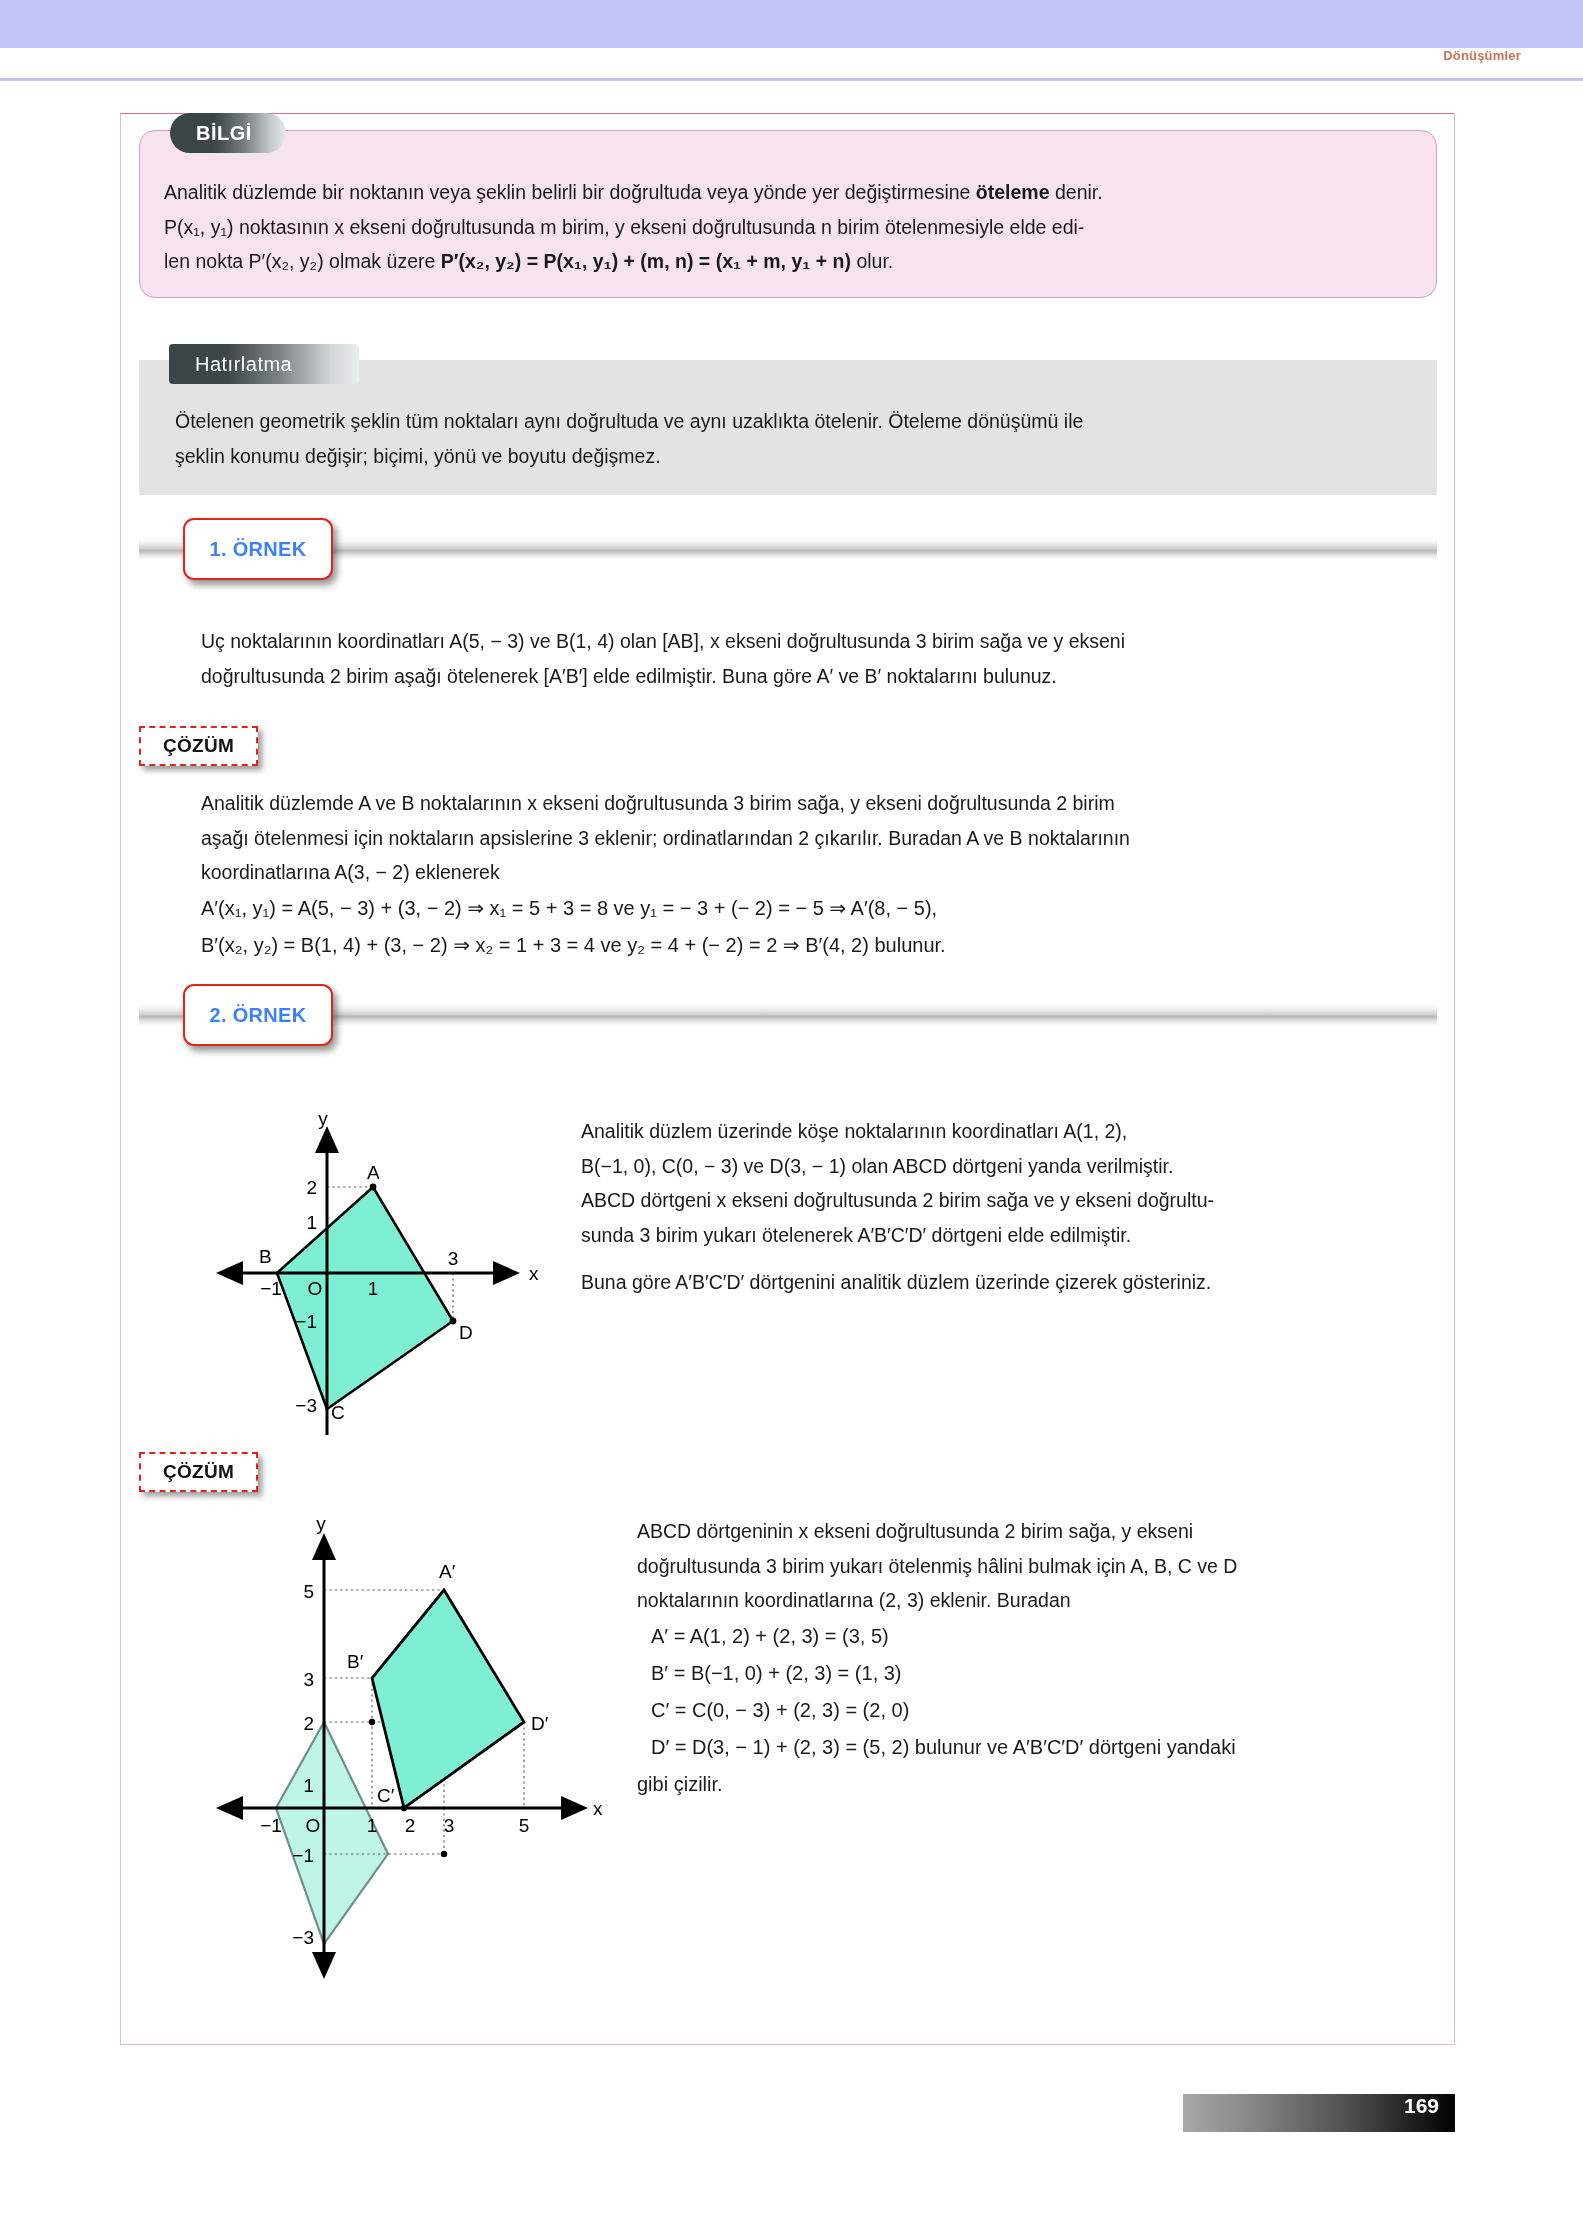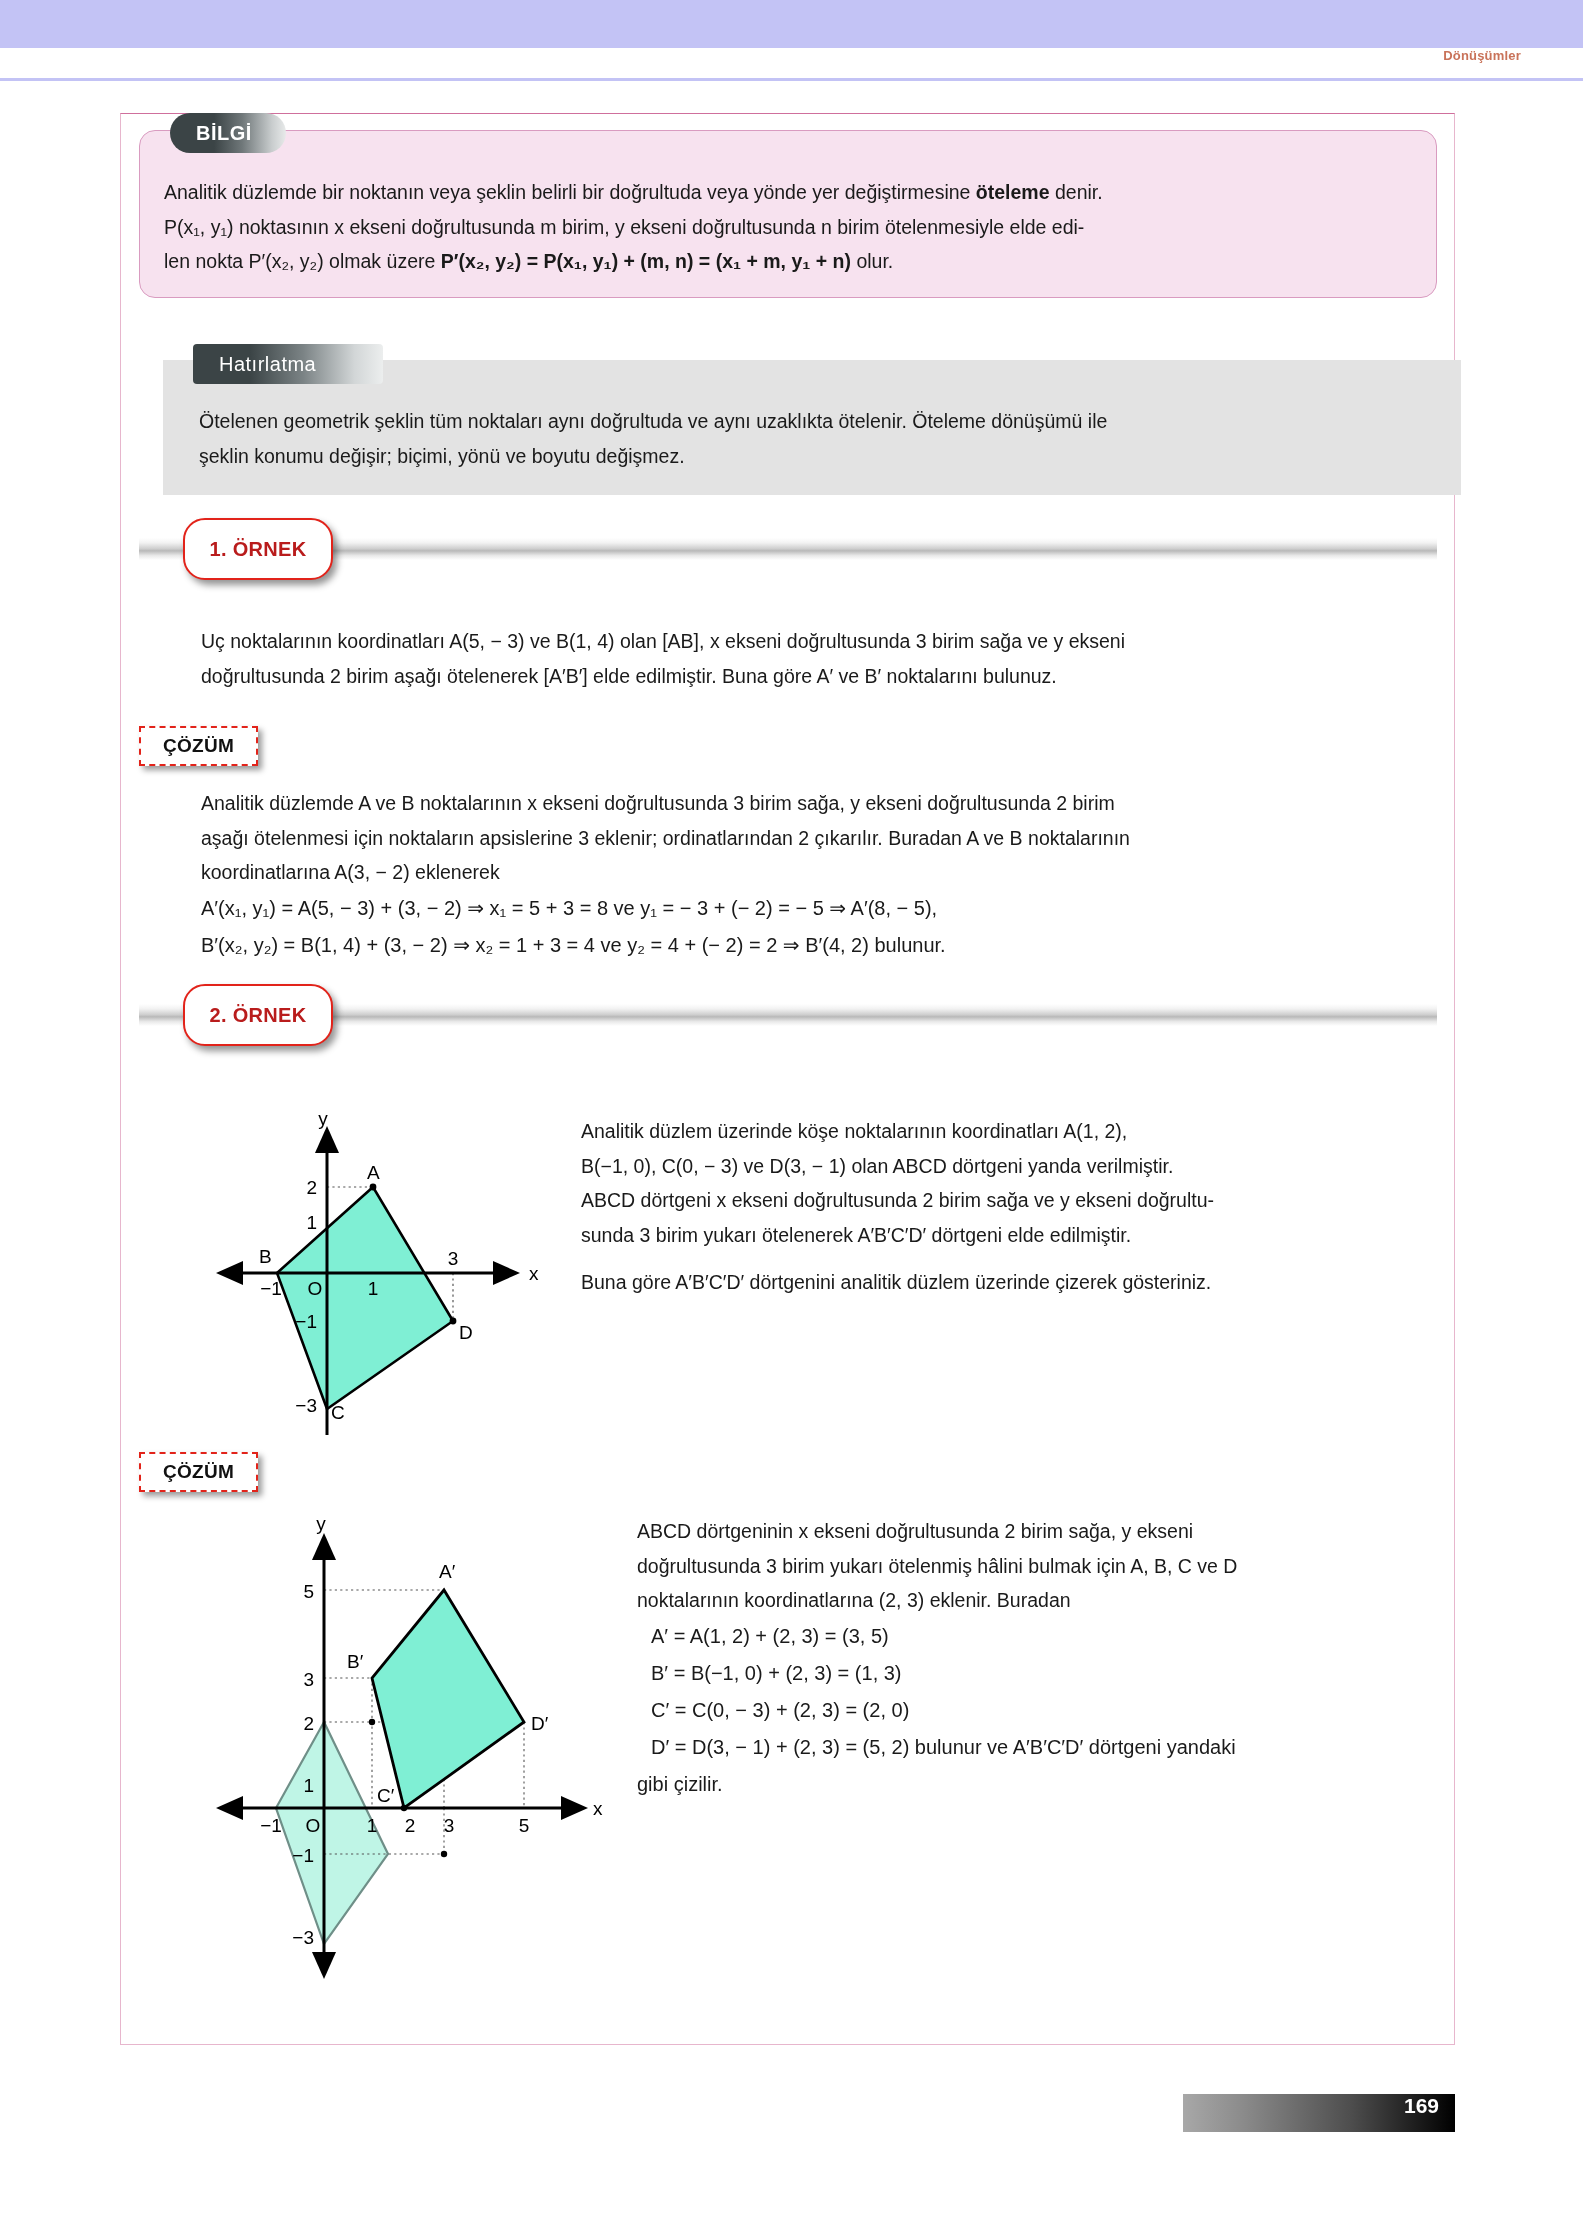"Hatırlatma" #hatirlatma-box { margin-left: 24px -> none }
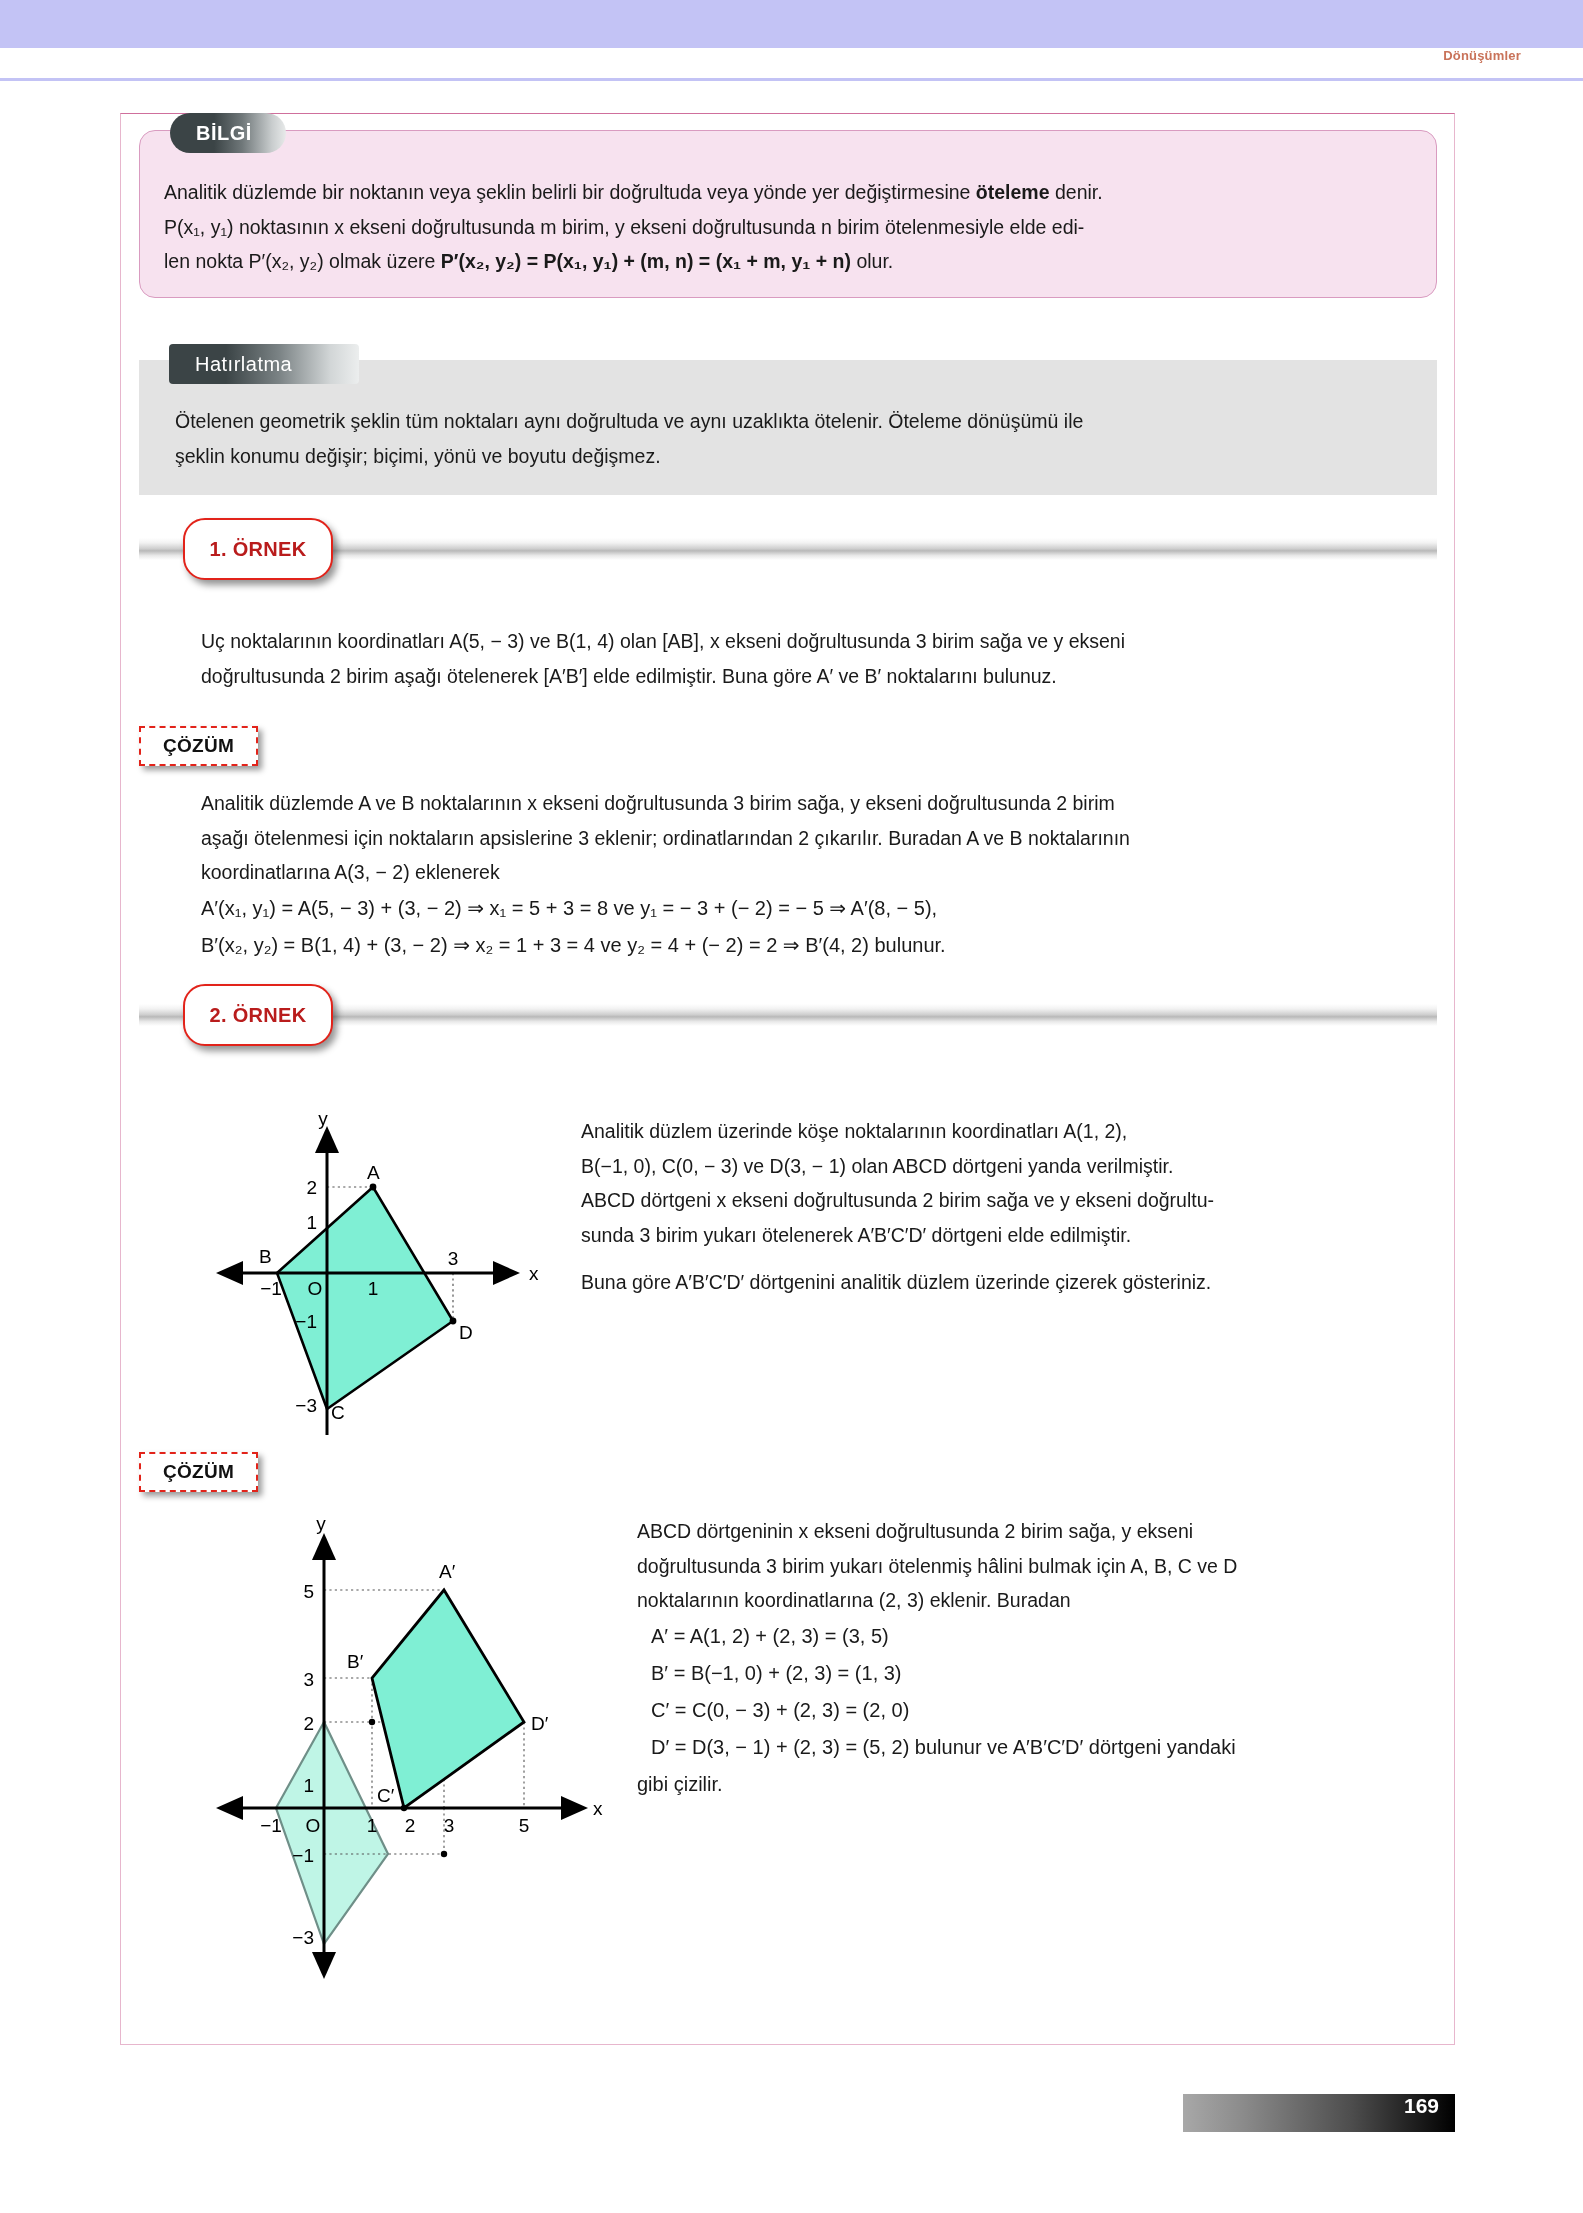"1. ÖRNEK" .ornek-pill { border-radius: 22px -> 11px; color: #b91c1c -> #3b82f6 }
